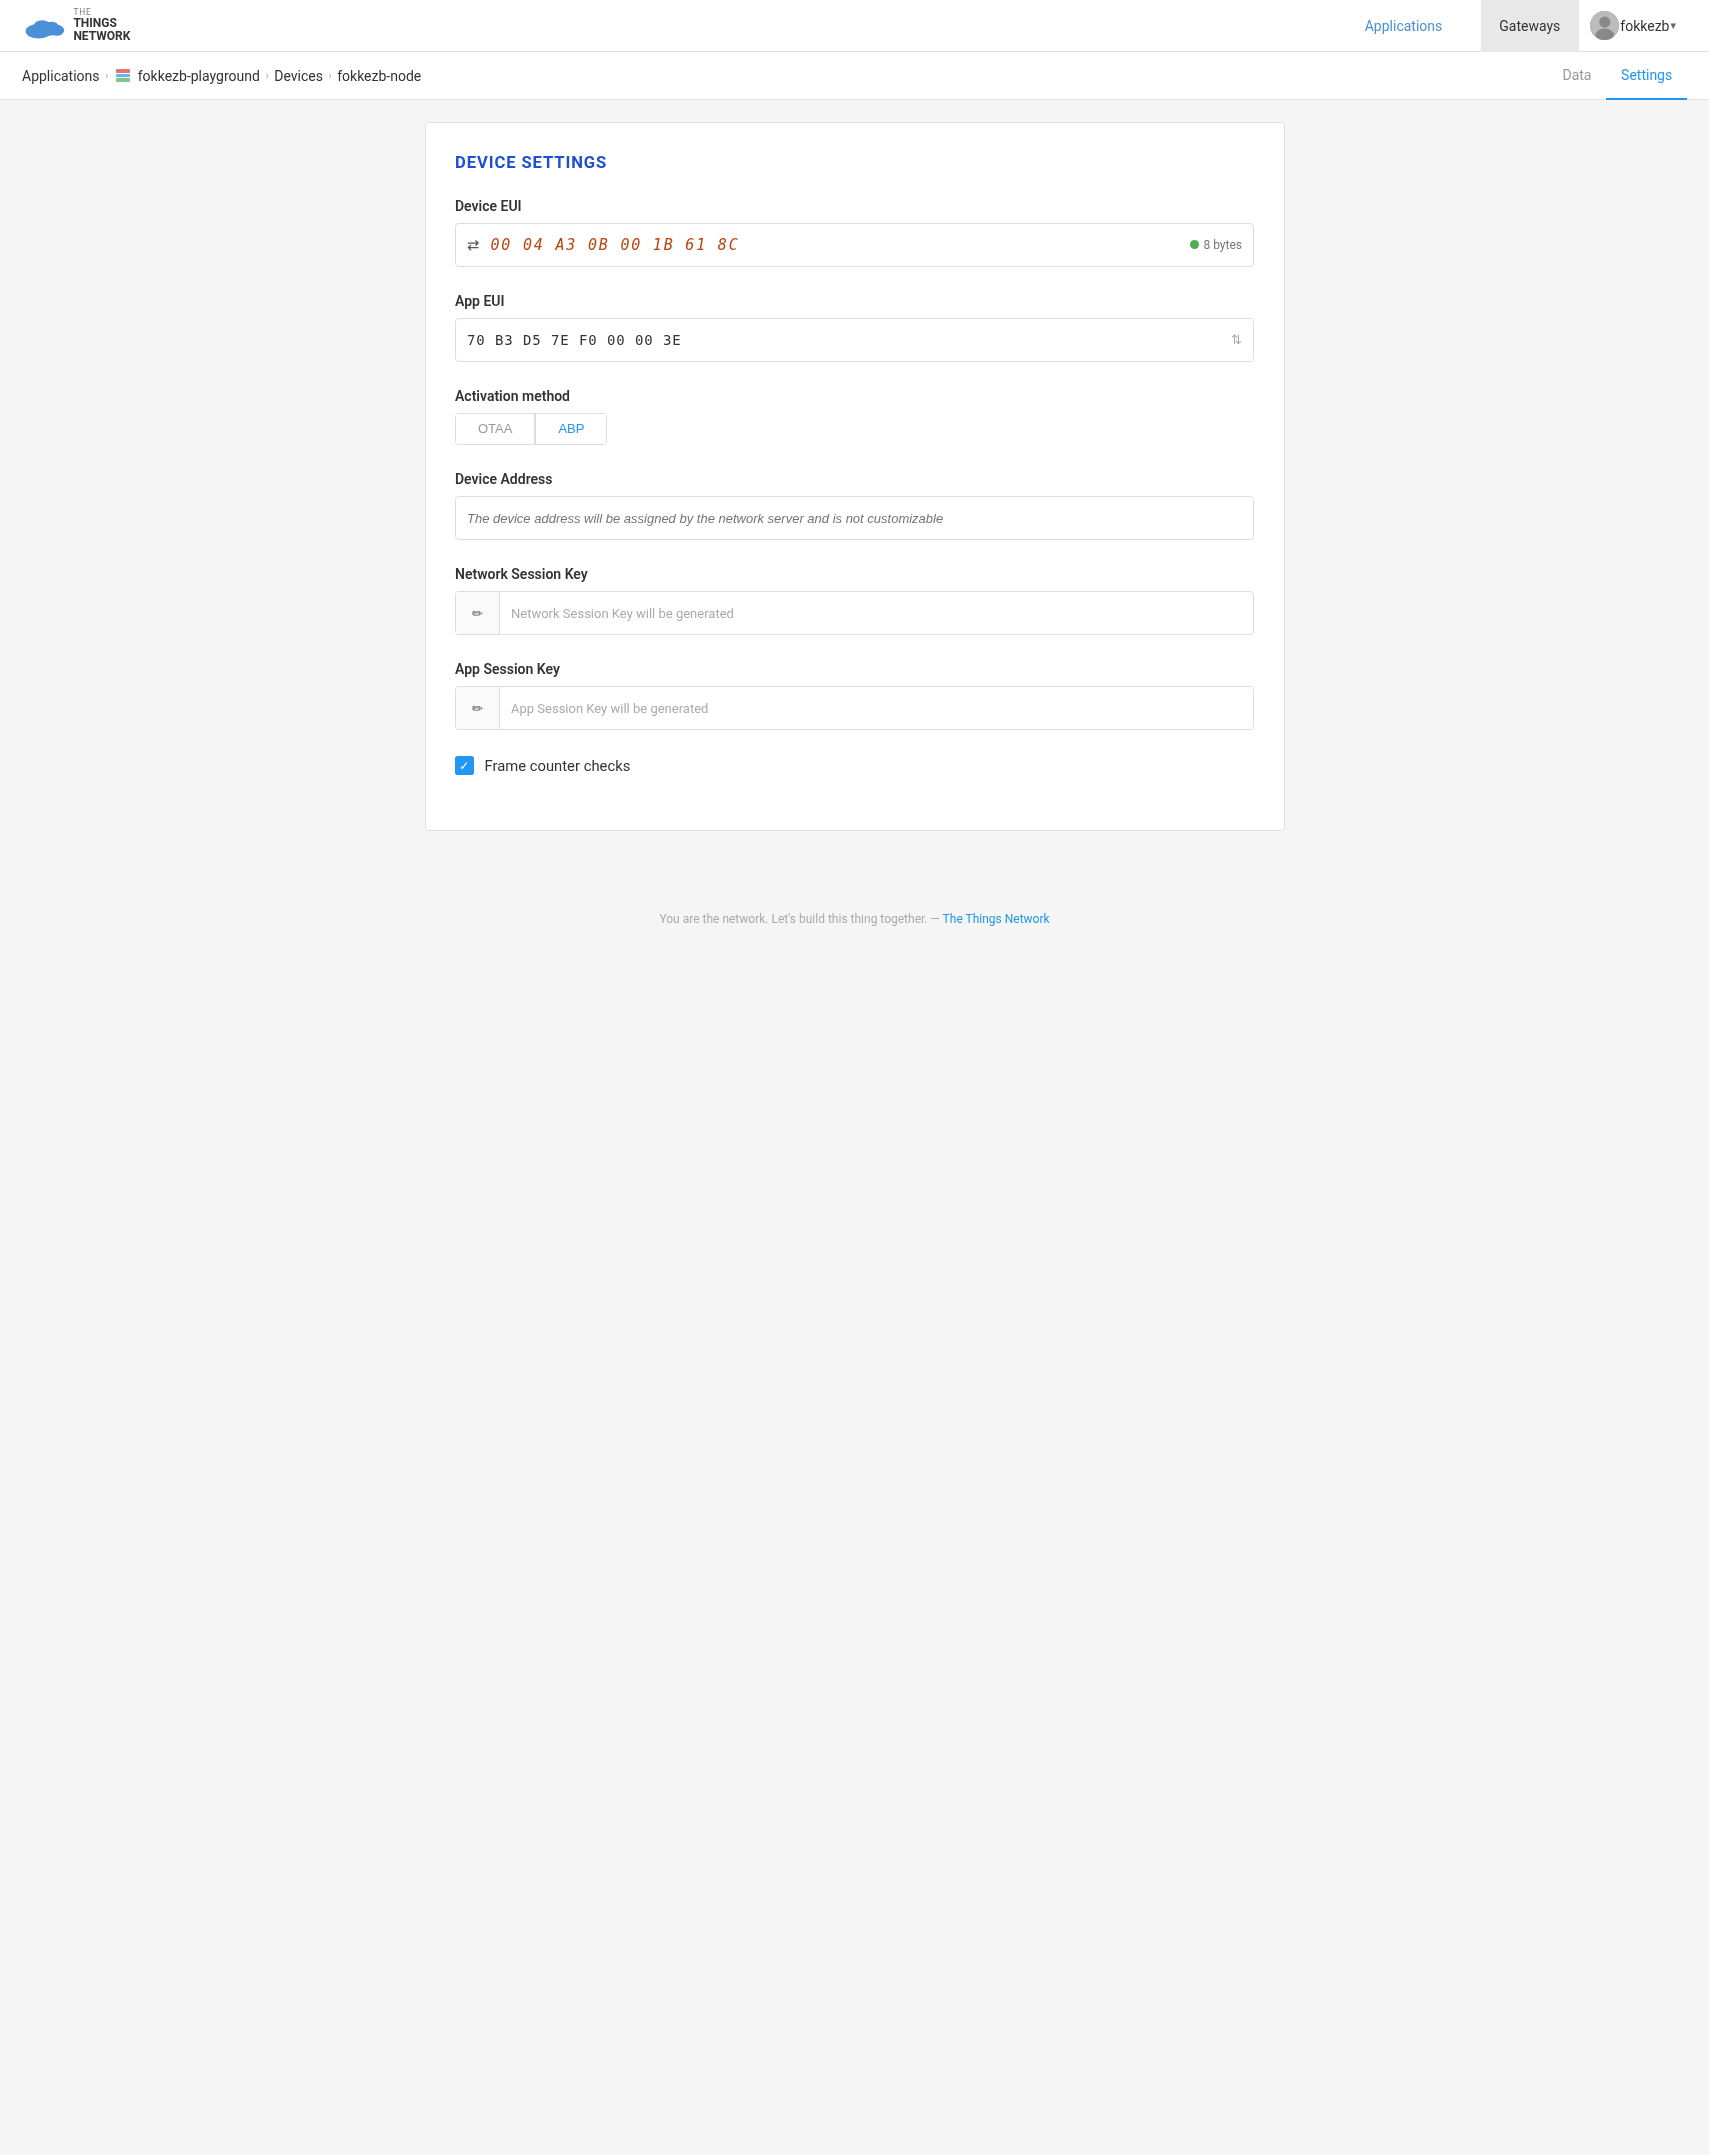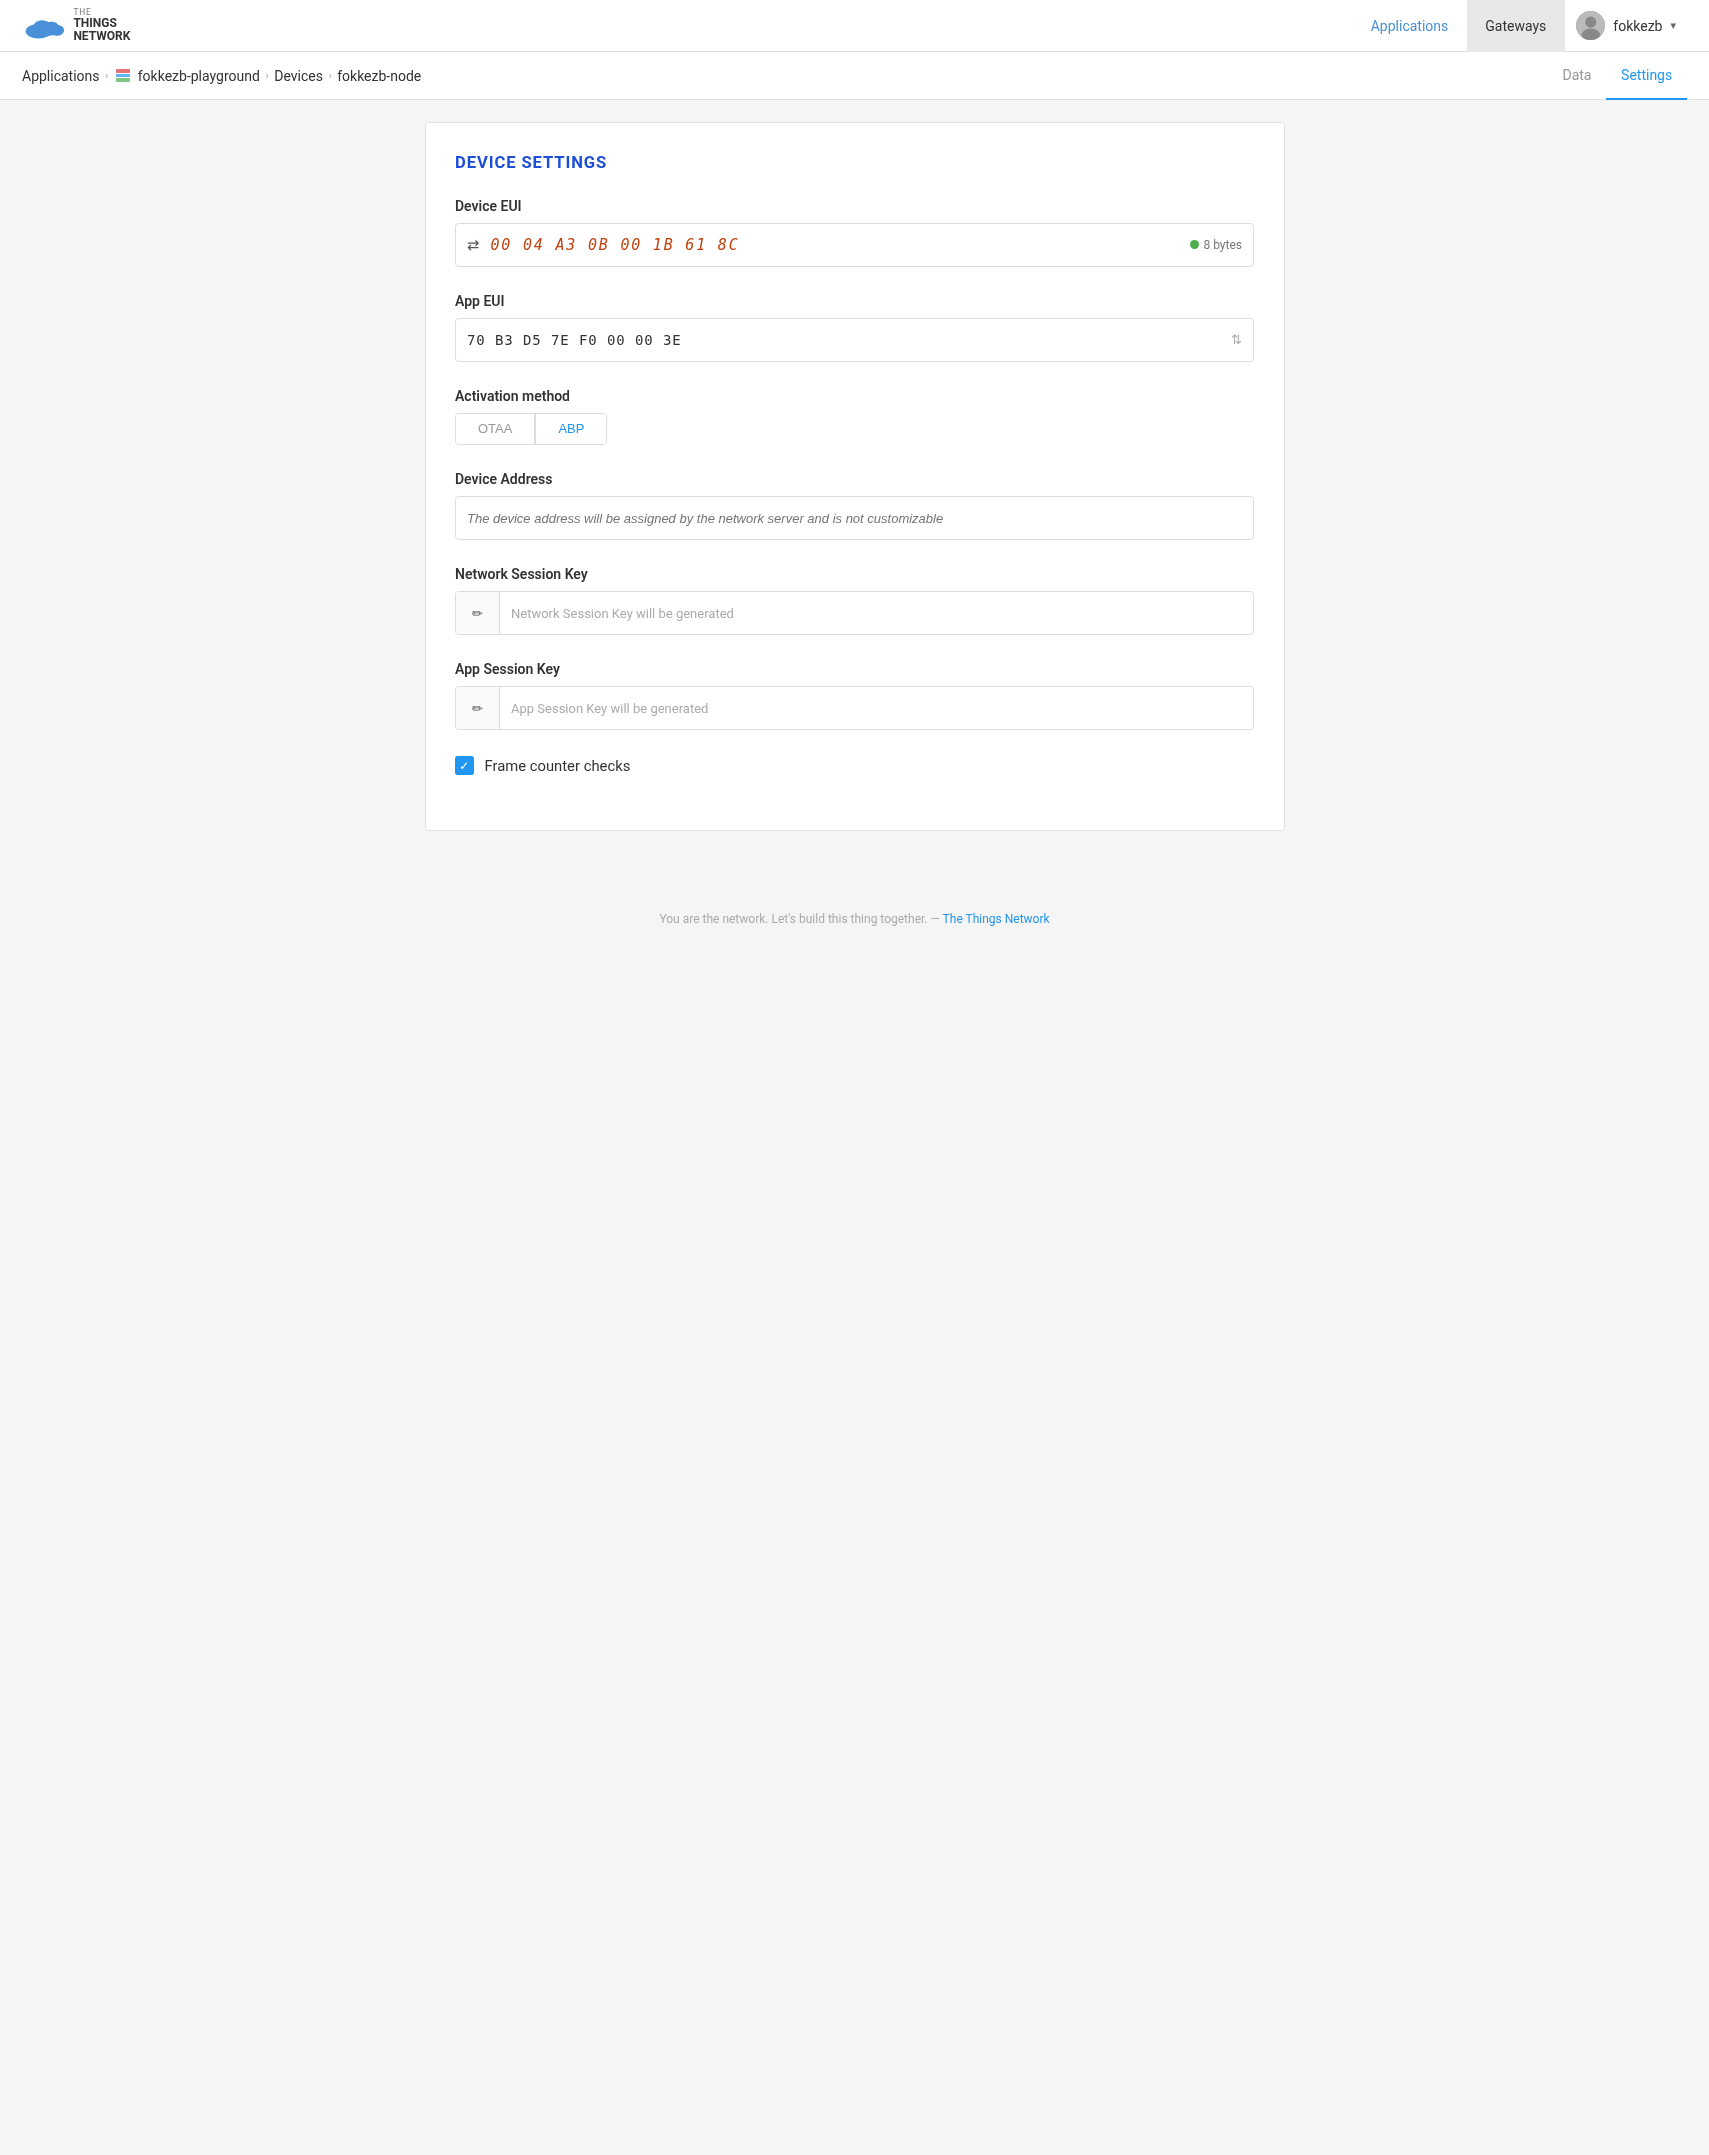"Gateways" .nav-link.active-gateways { margin-left: none -> 20px }
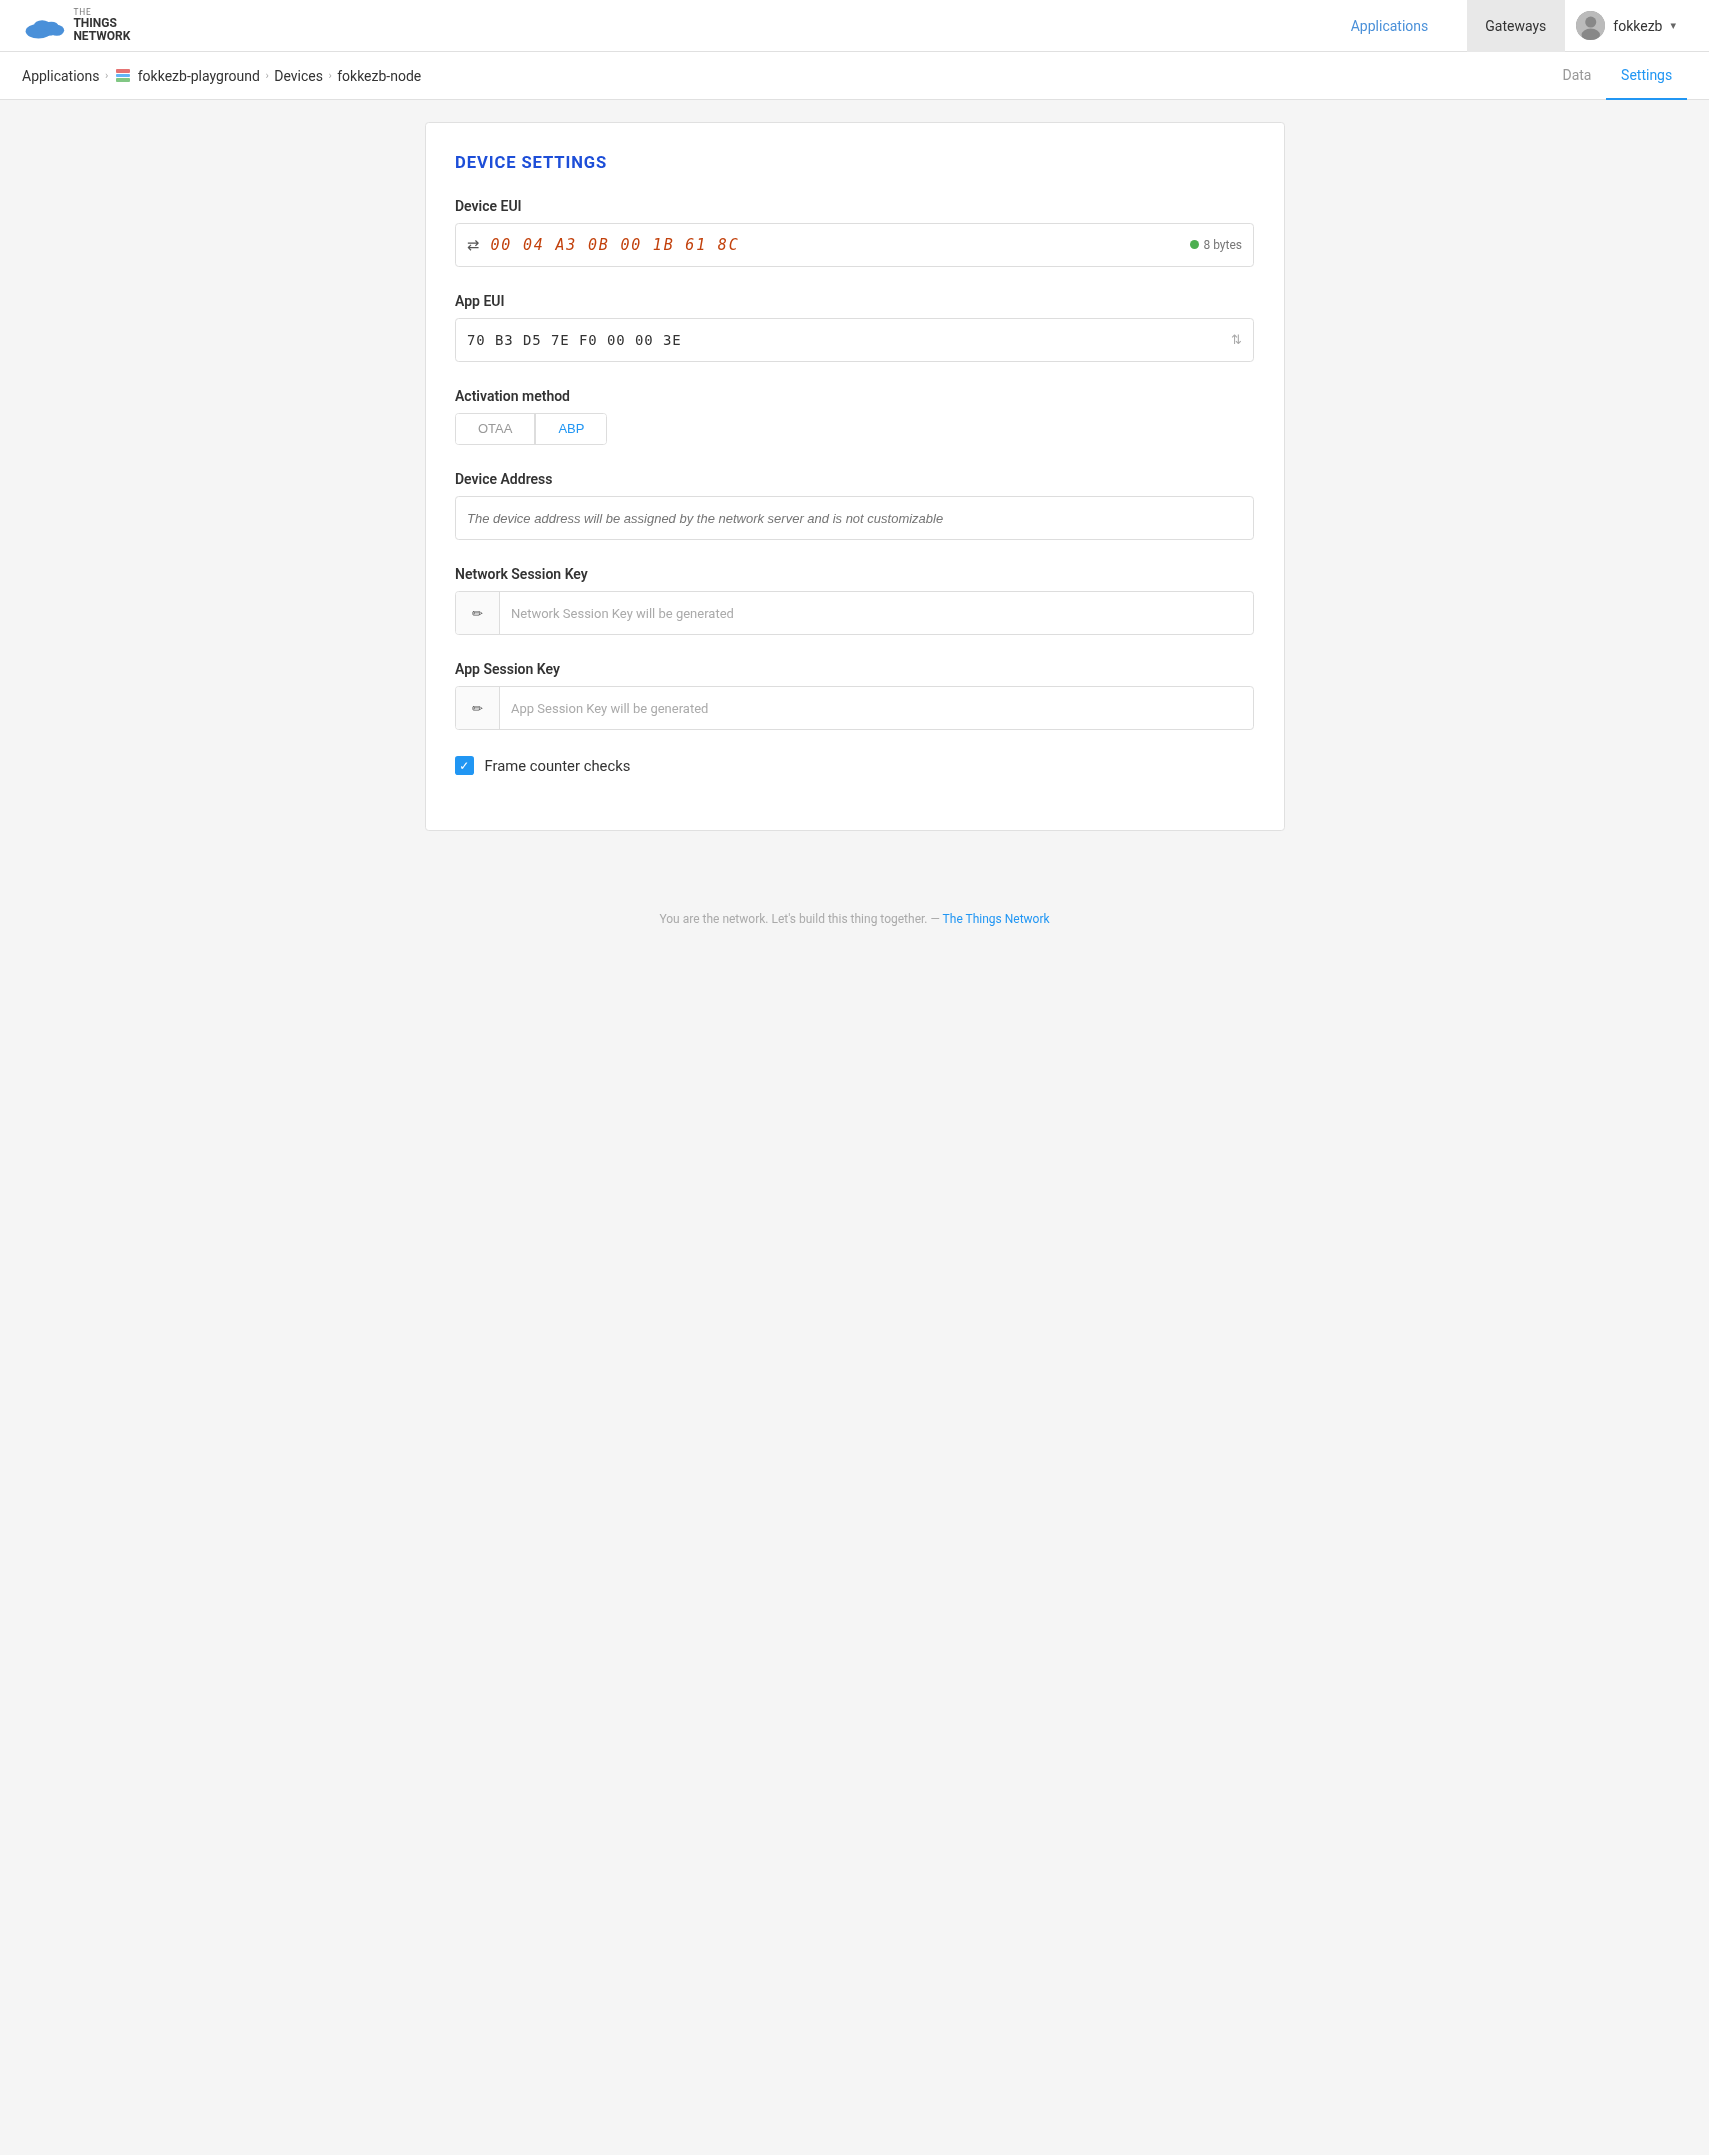"fokkezb" .user-area { gap: 8px -> 1px }
